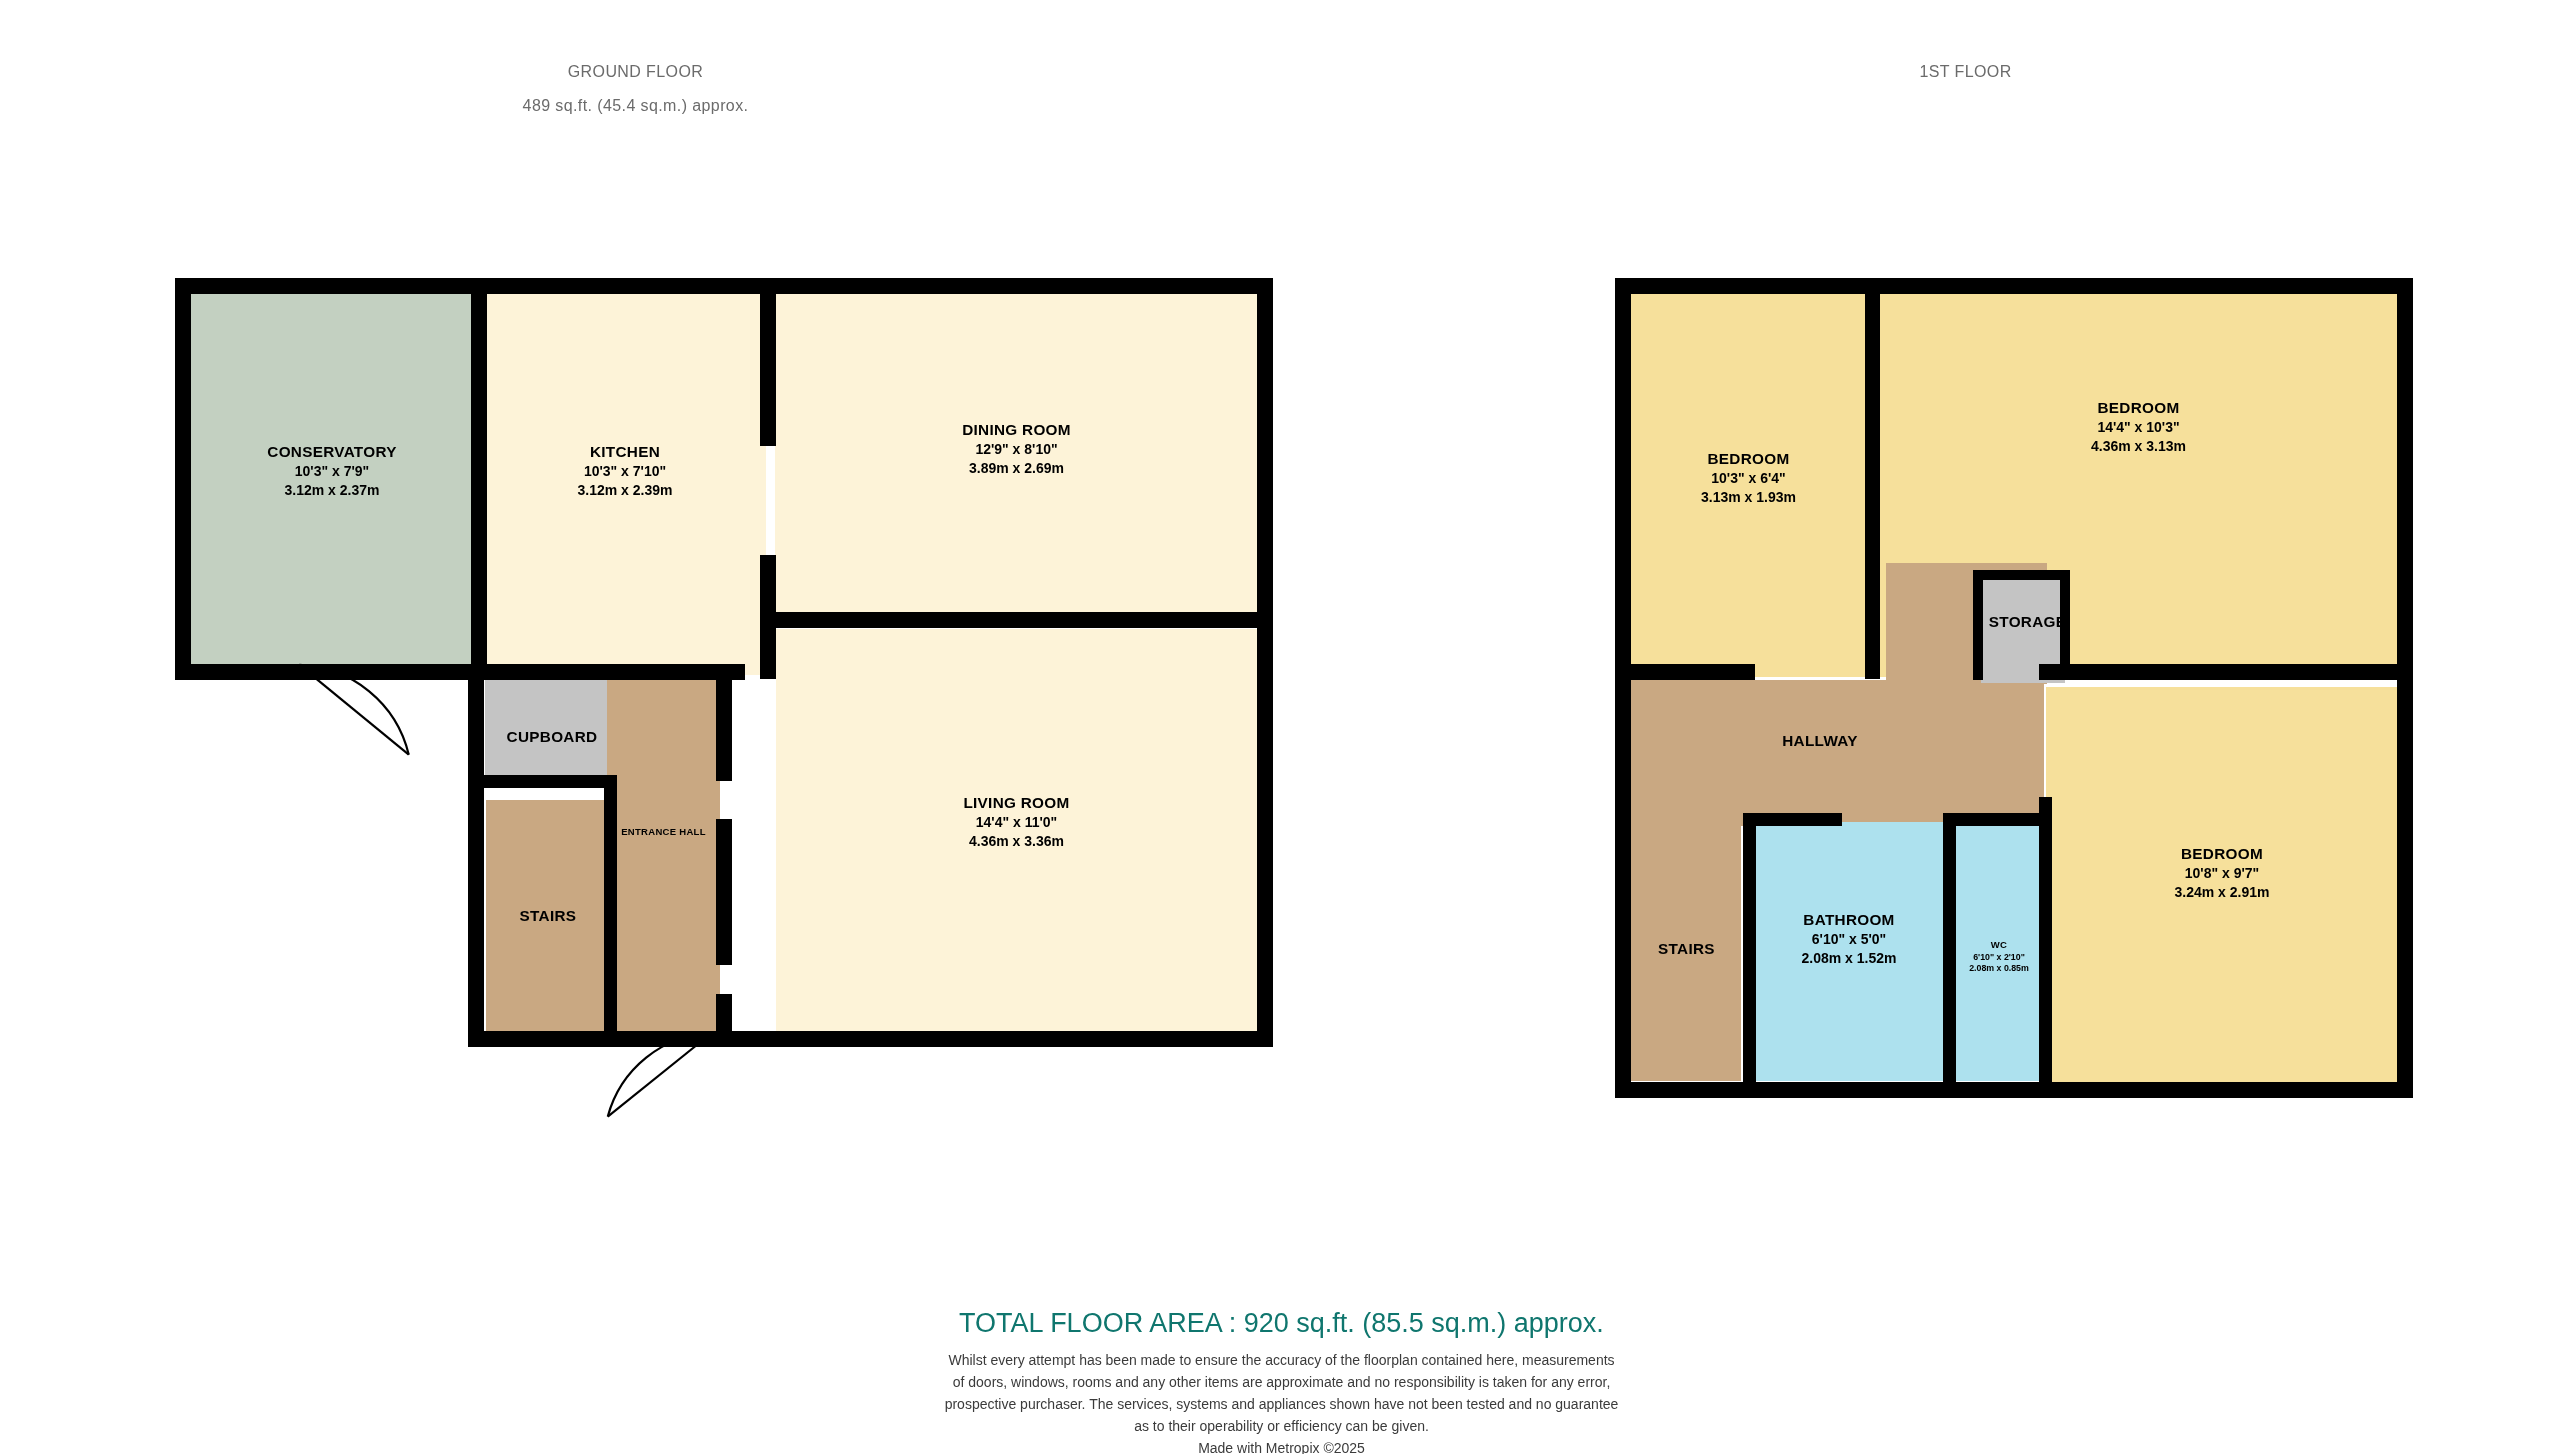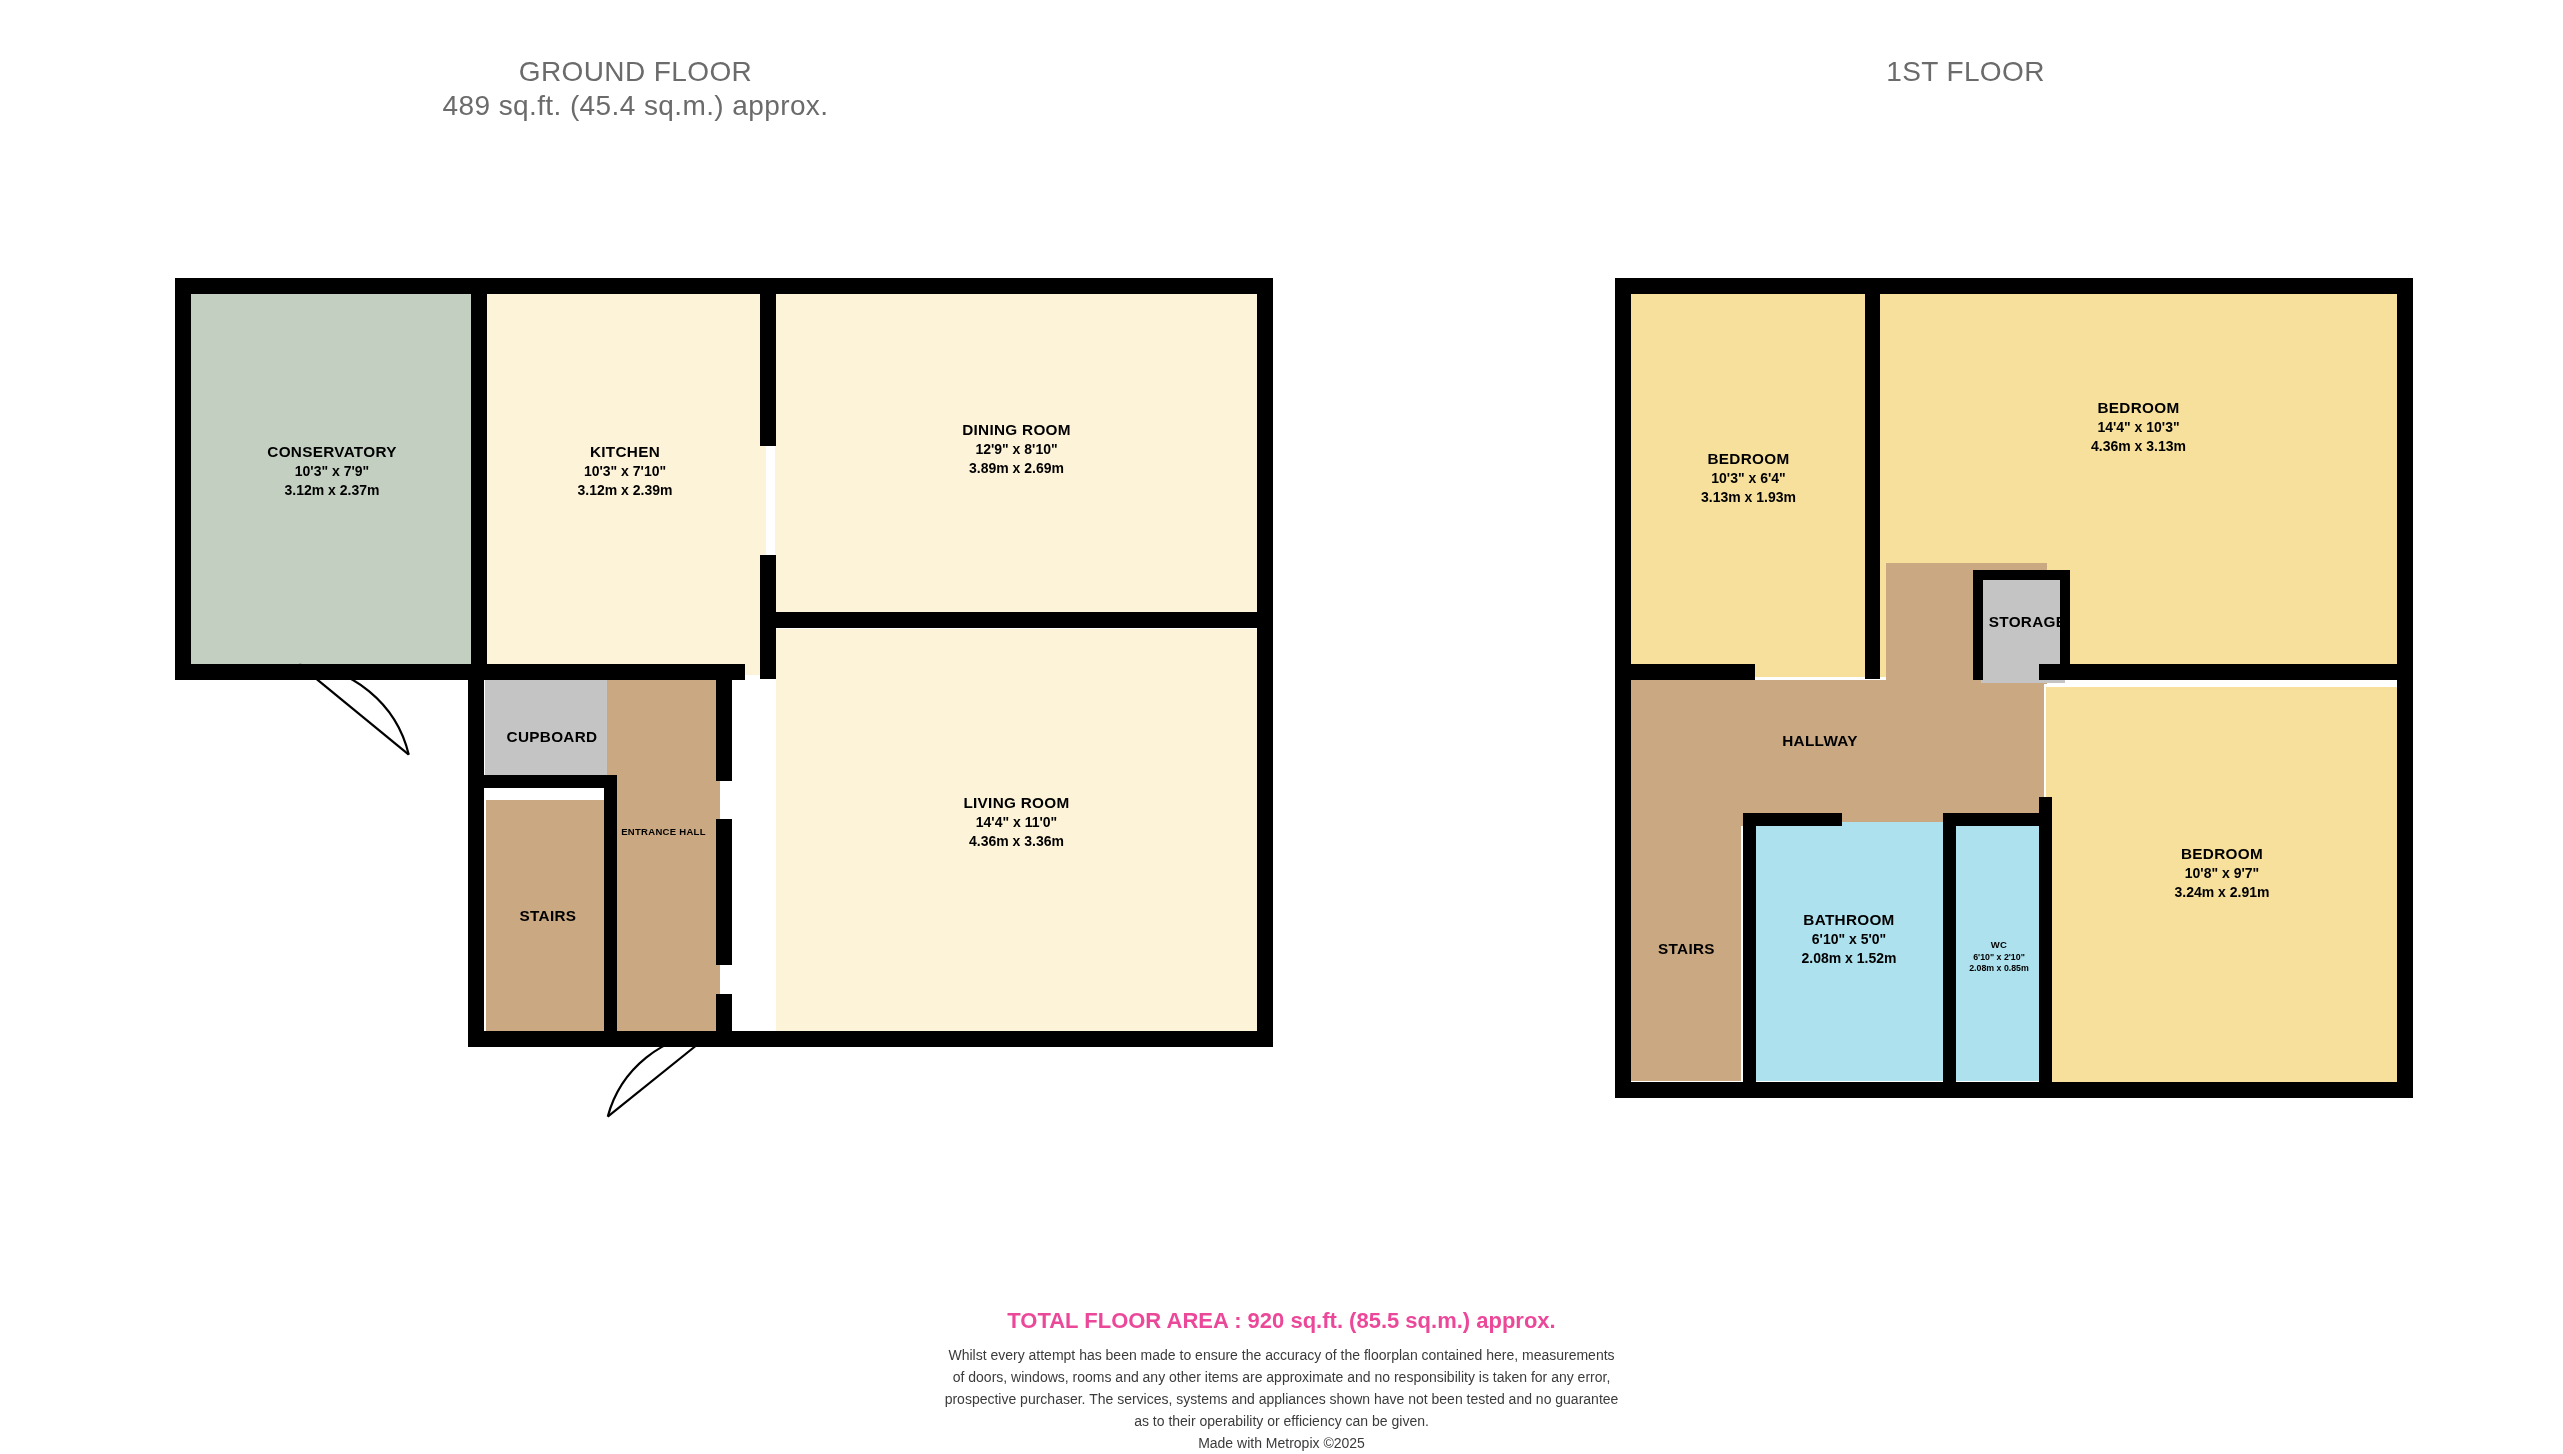"GROUND FLOOR" .floor-title { font-size: 28px -> 16px }
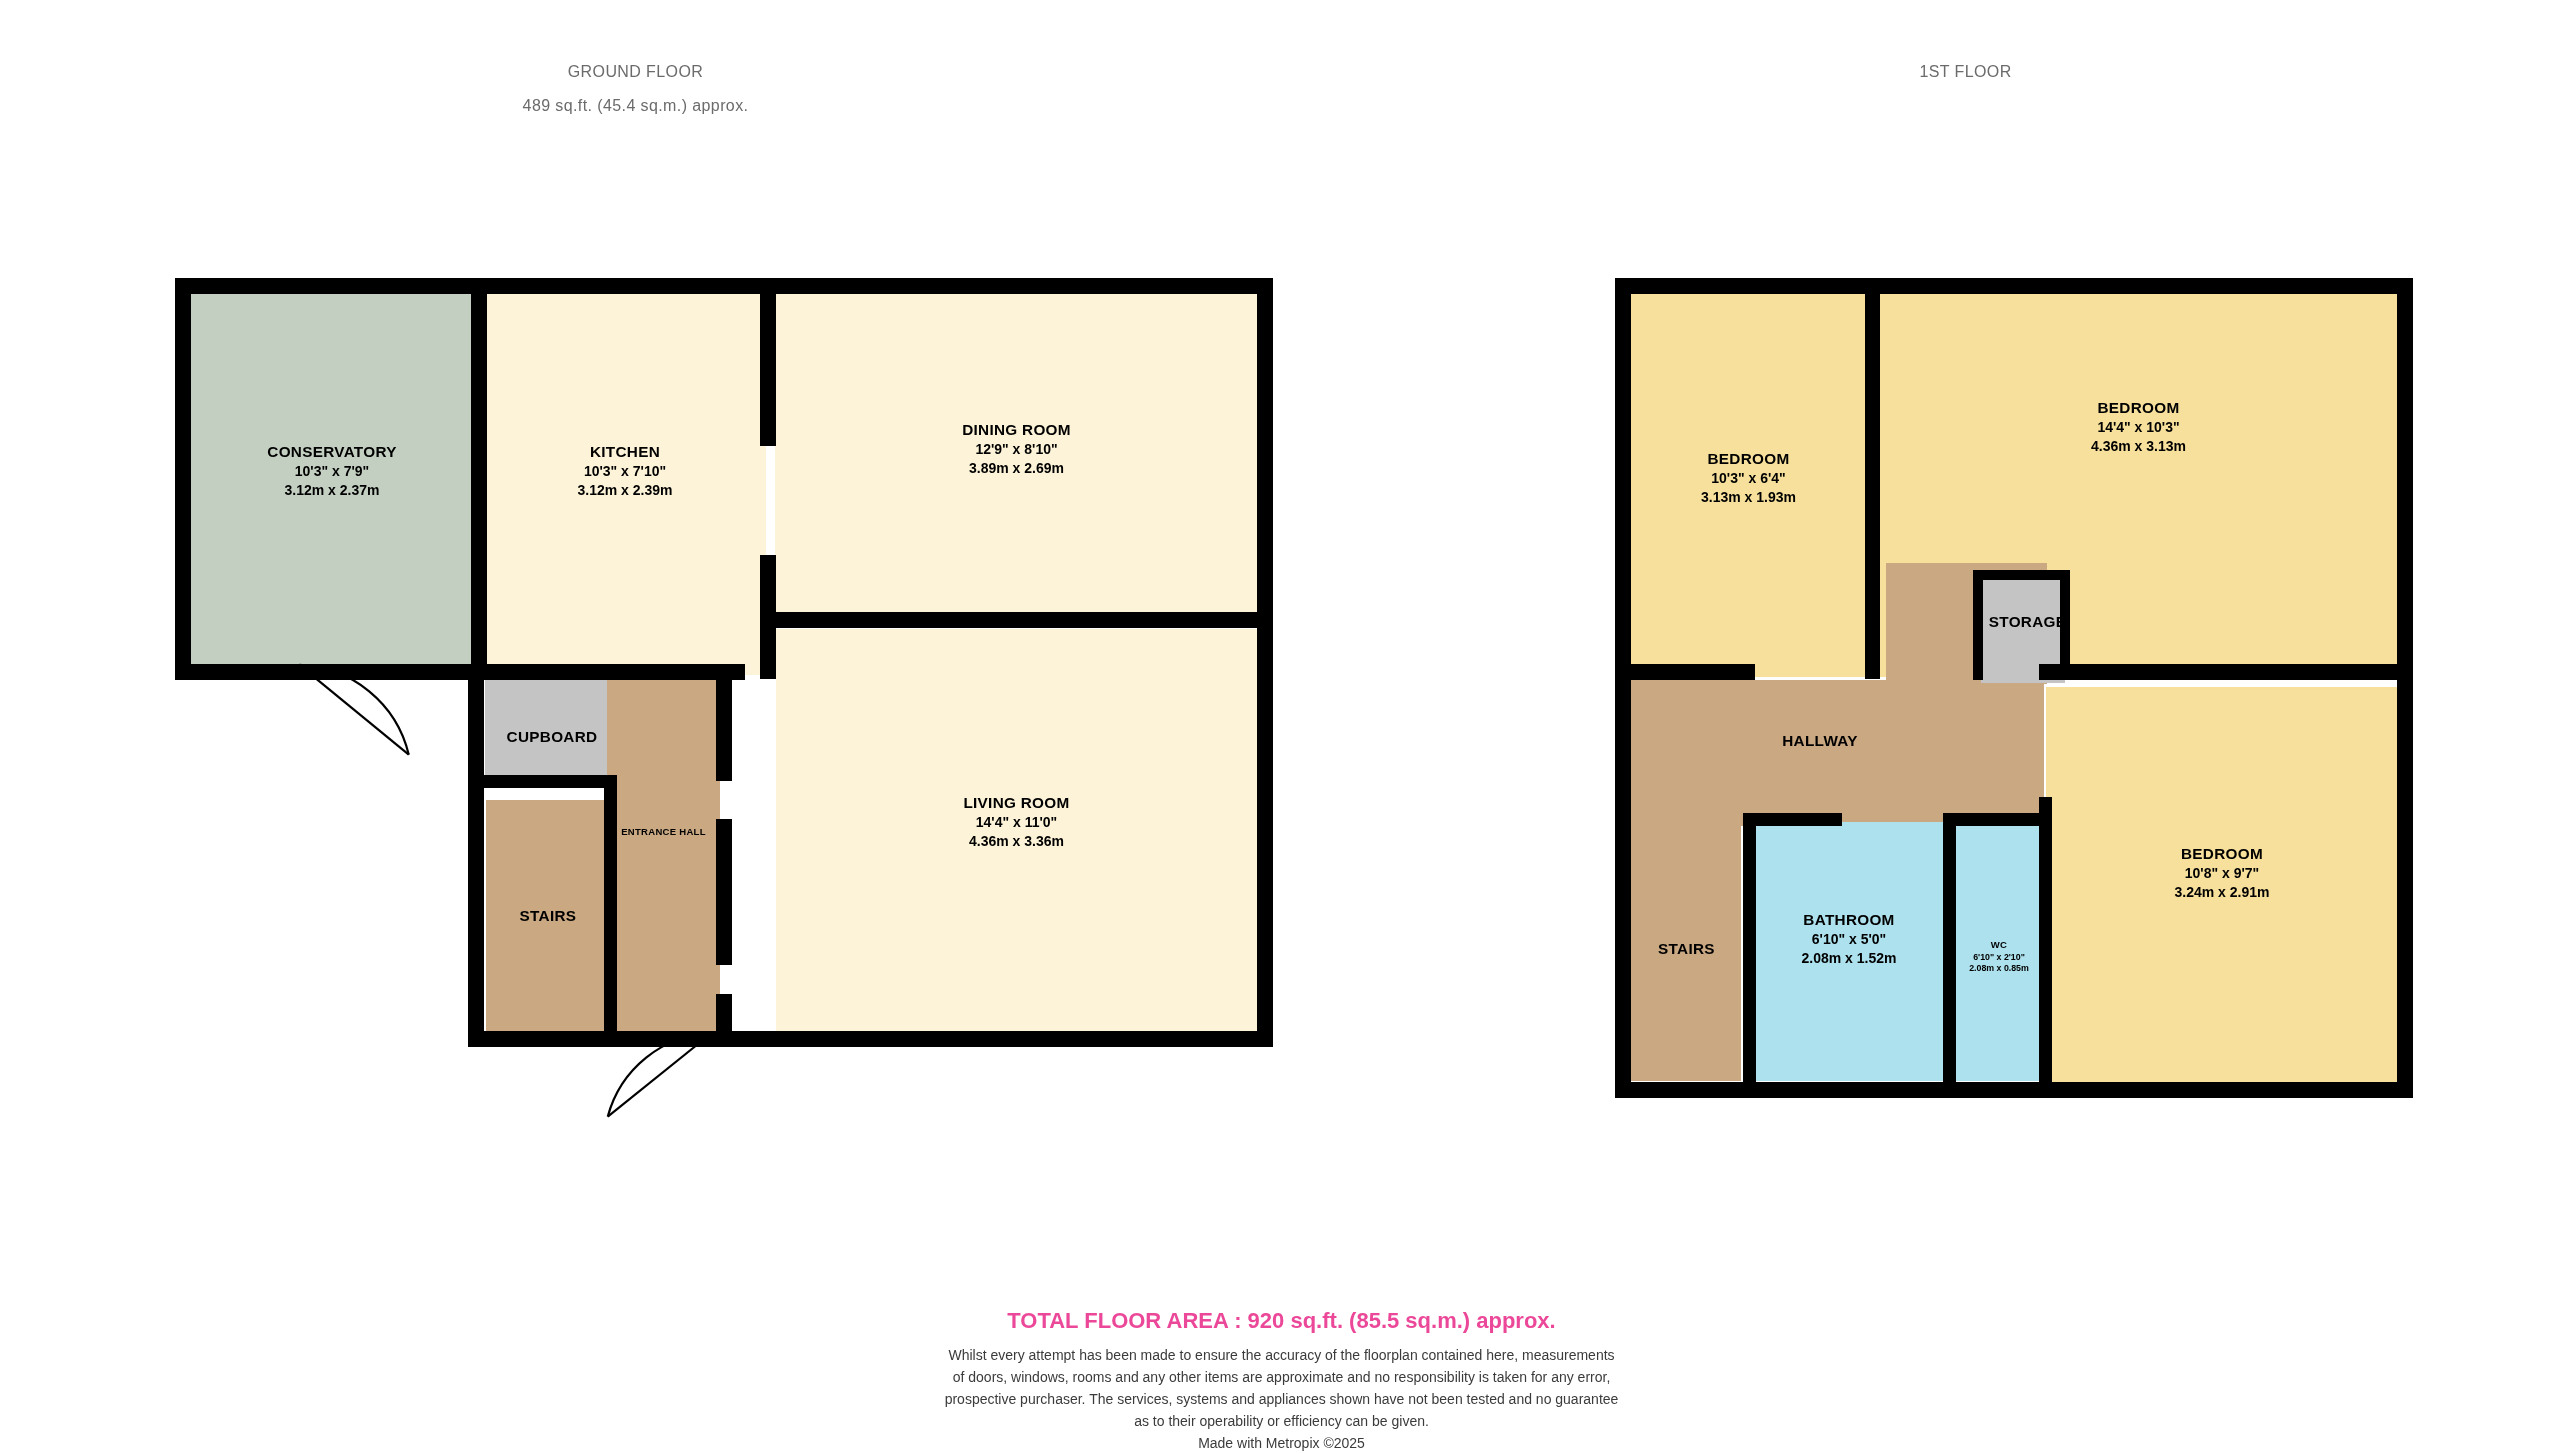"TOTAL FLOOR AREA : 920" .total { color: #ec4899 -> #0f766e; font-size: 22px -> 27px; font-weight: bold -> none }
